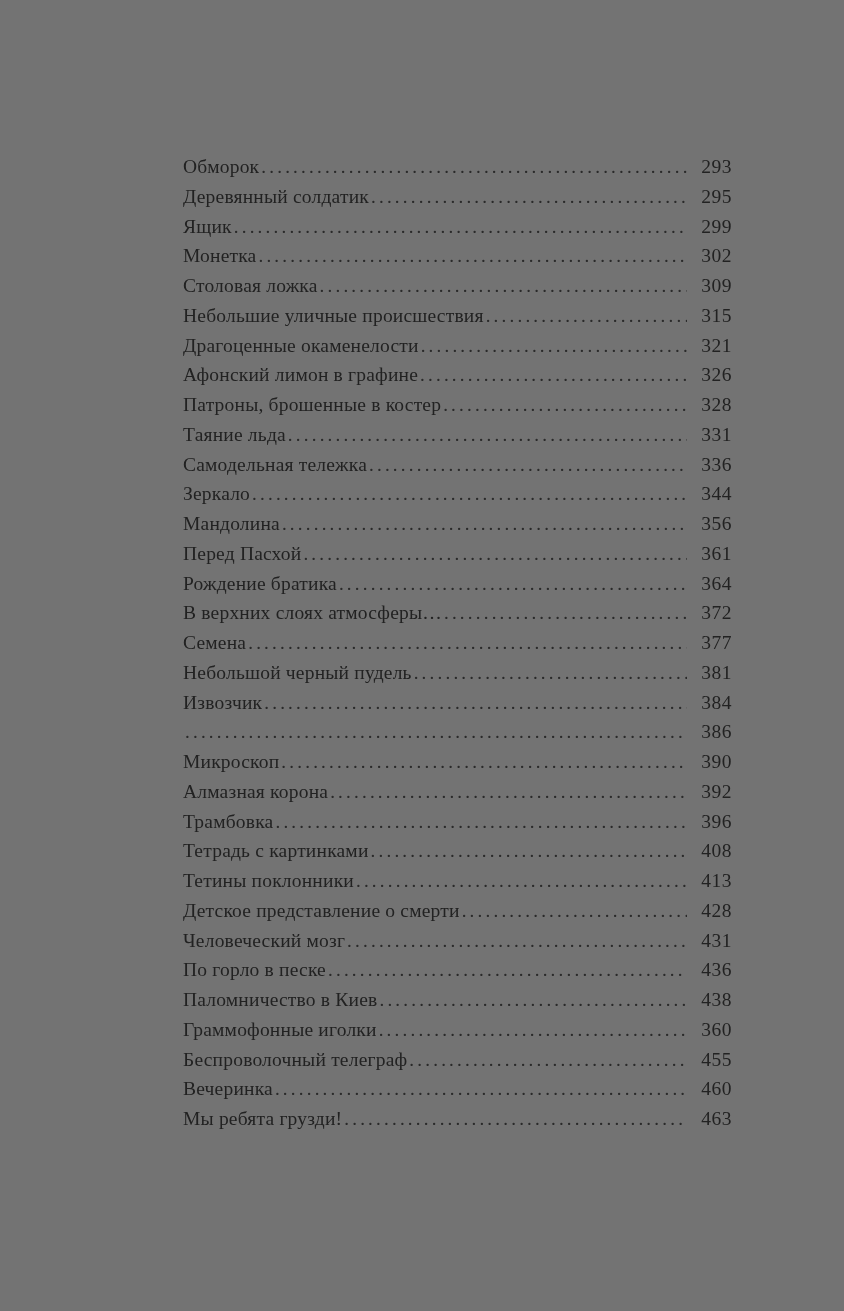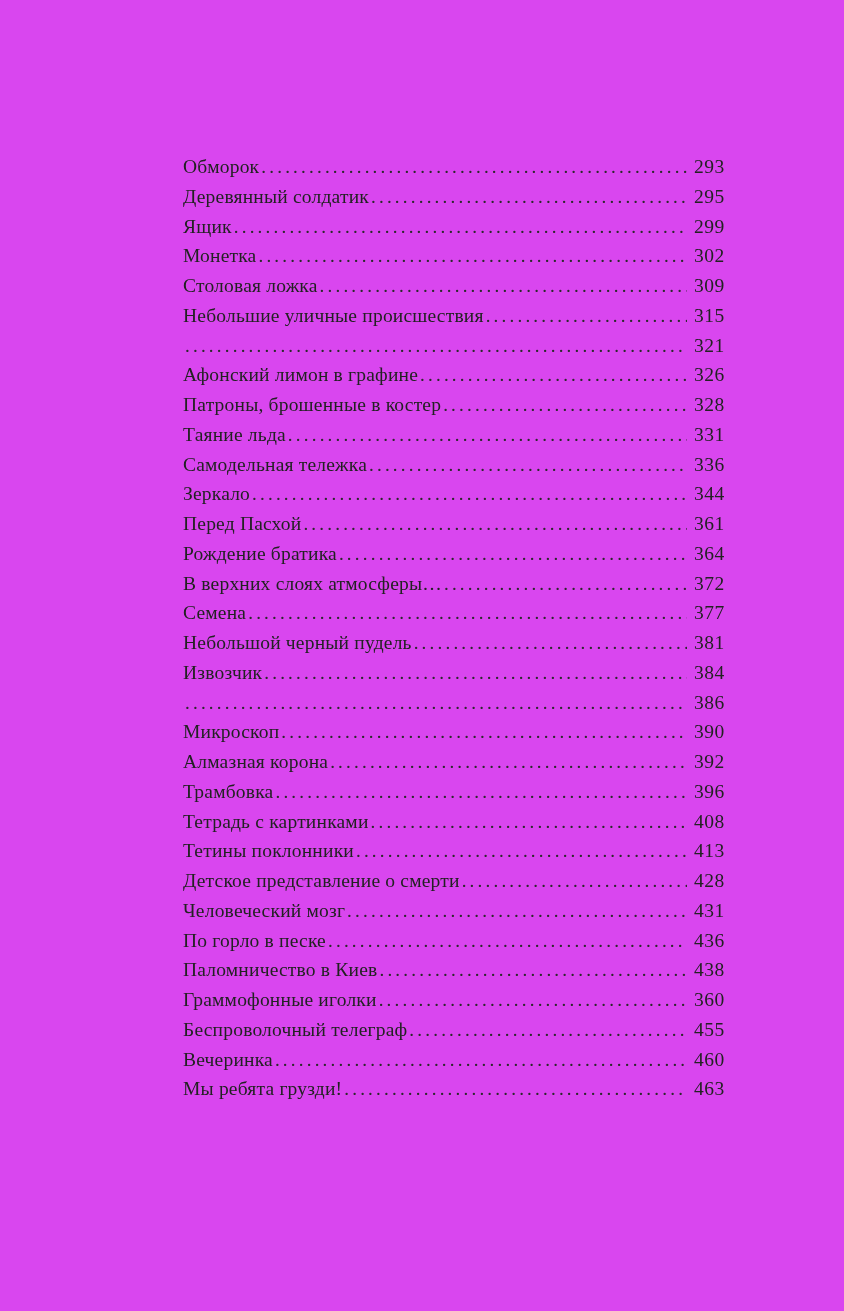"Обморок" .page { background: #d946ef -> #737373 }
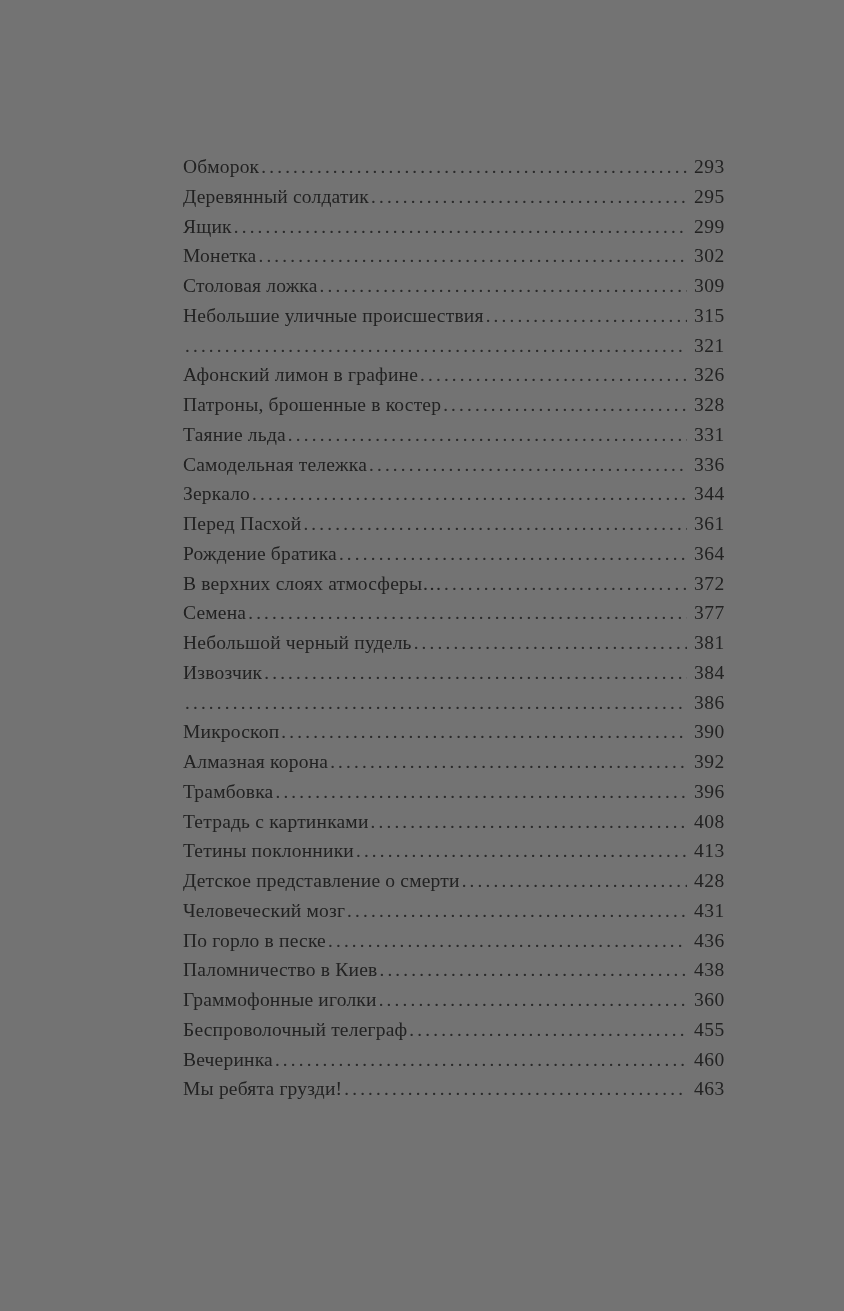"293" .toc-page { text-align: none -> right }
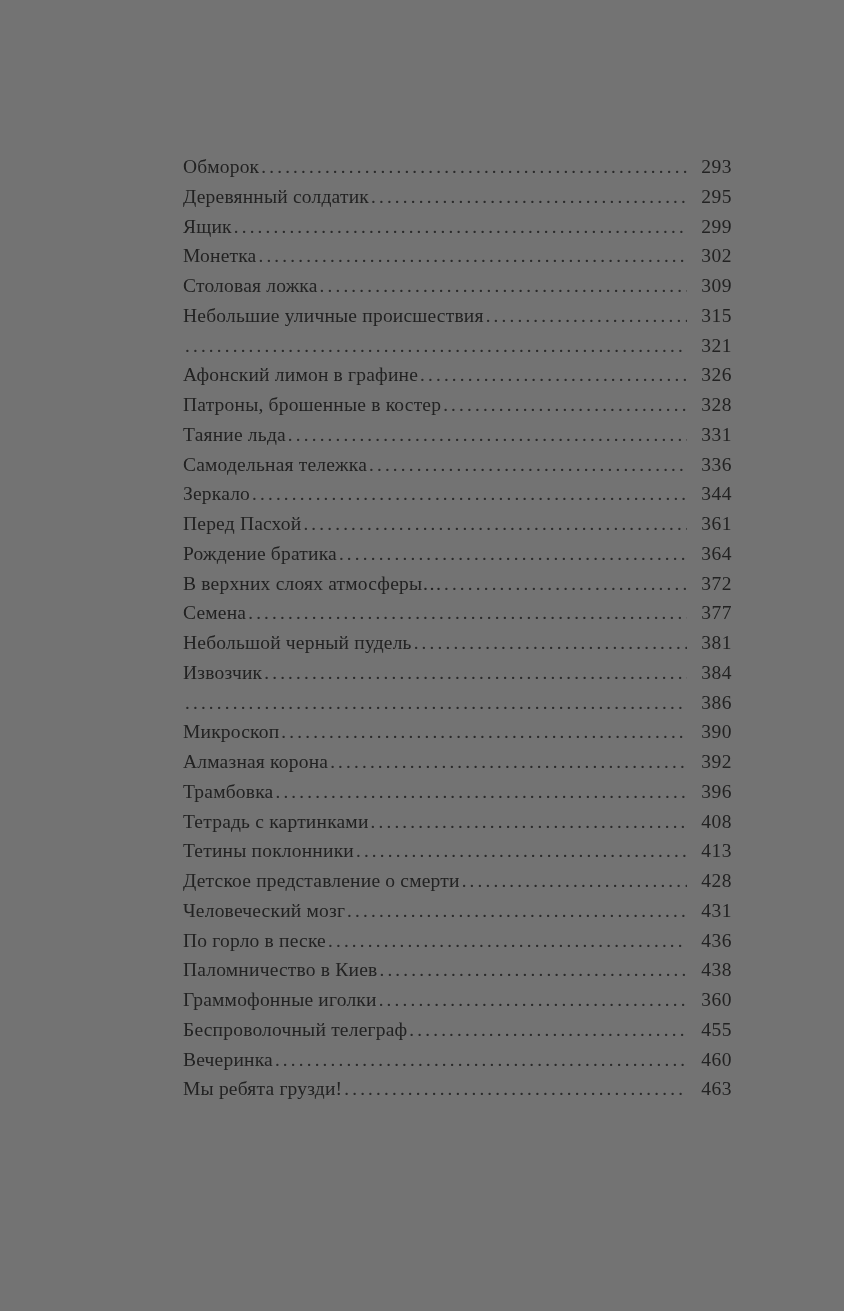"Драгоценные окаменелости" span.toc-title { html: none -> <span>Драгоценные окаменелости</span> }
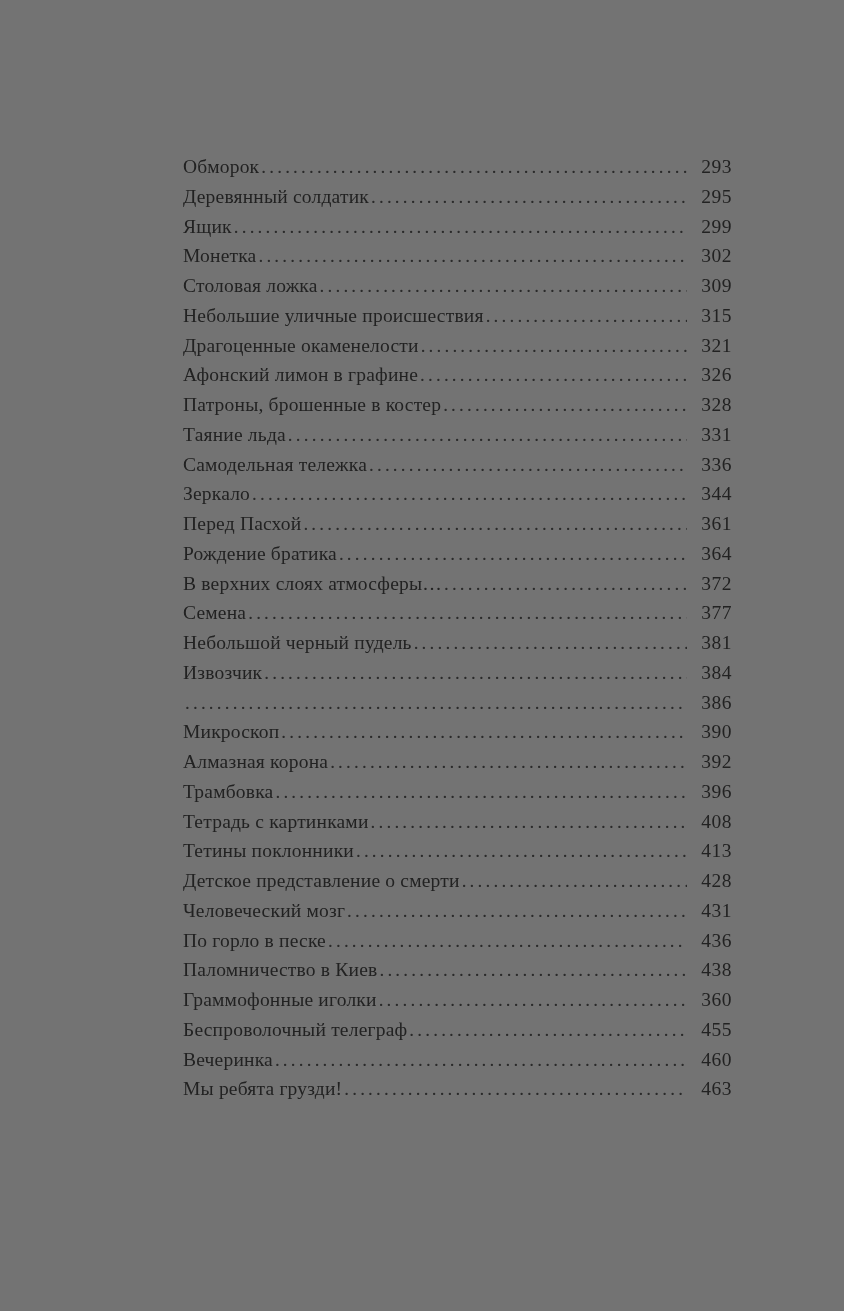"Мандолина" div.toc-row { html: none -> <div> <span>Мандолина</span> <span></span> <span>356</span> </div> }
